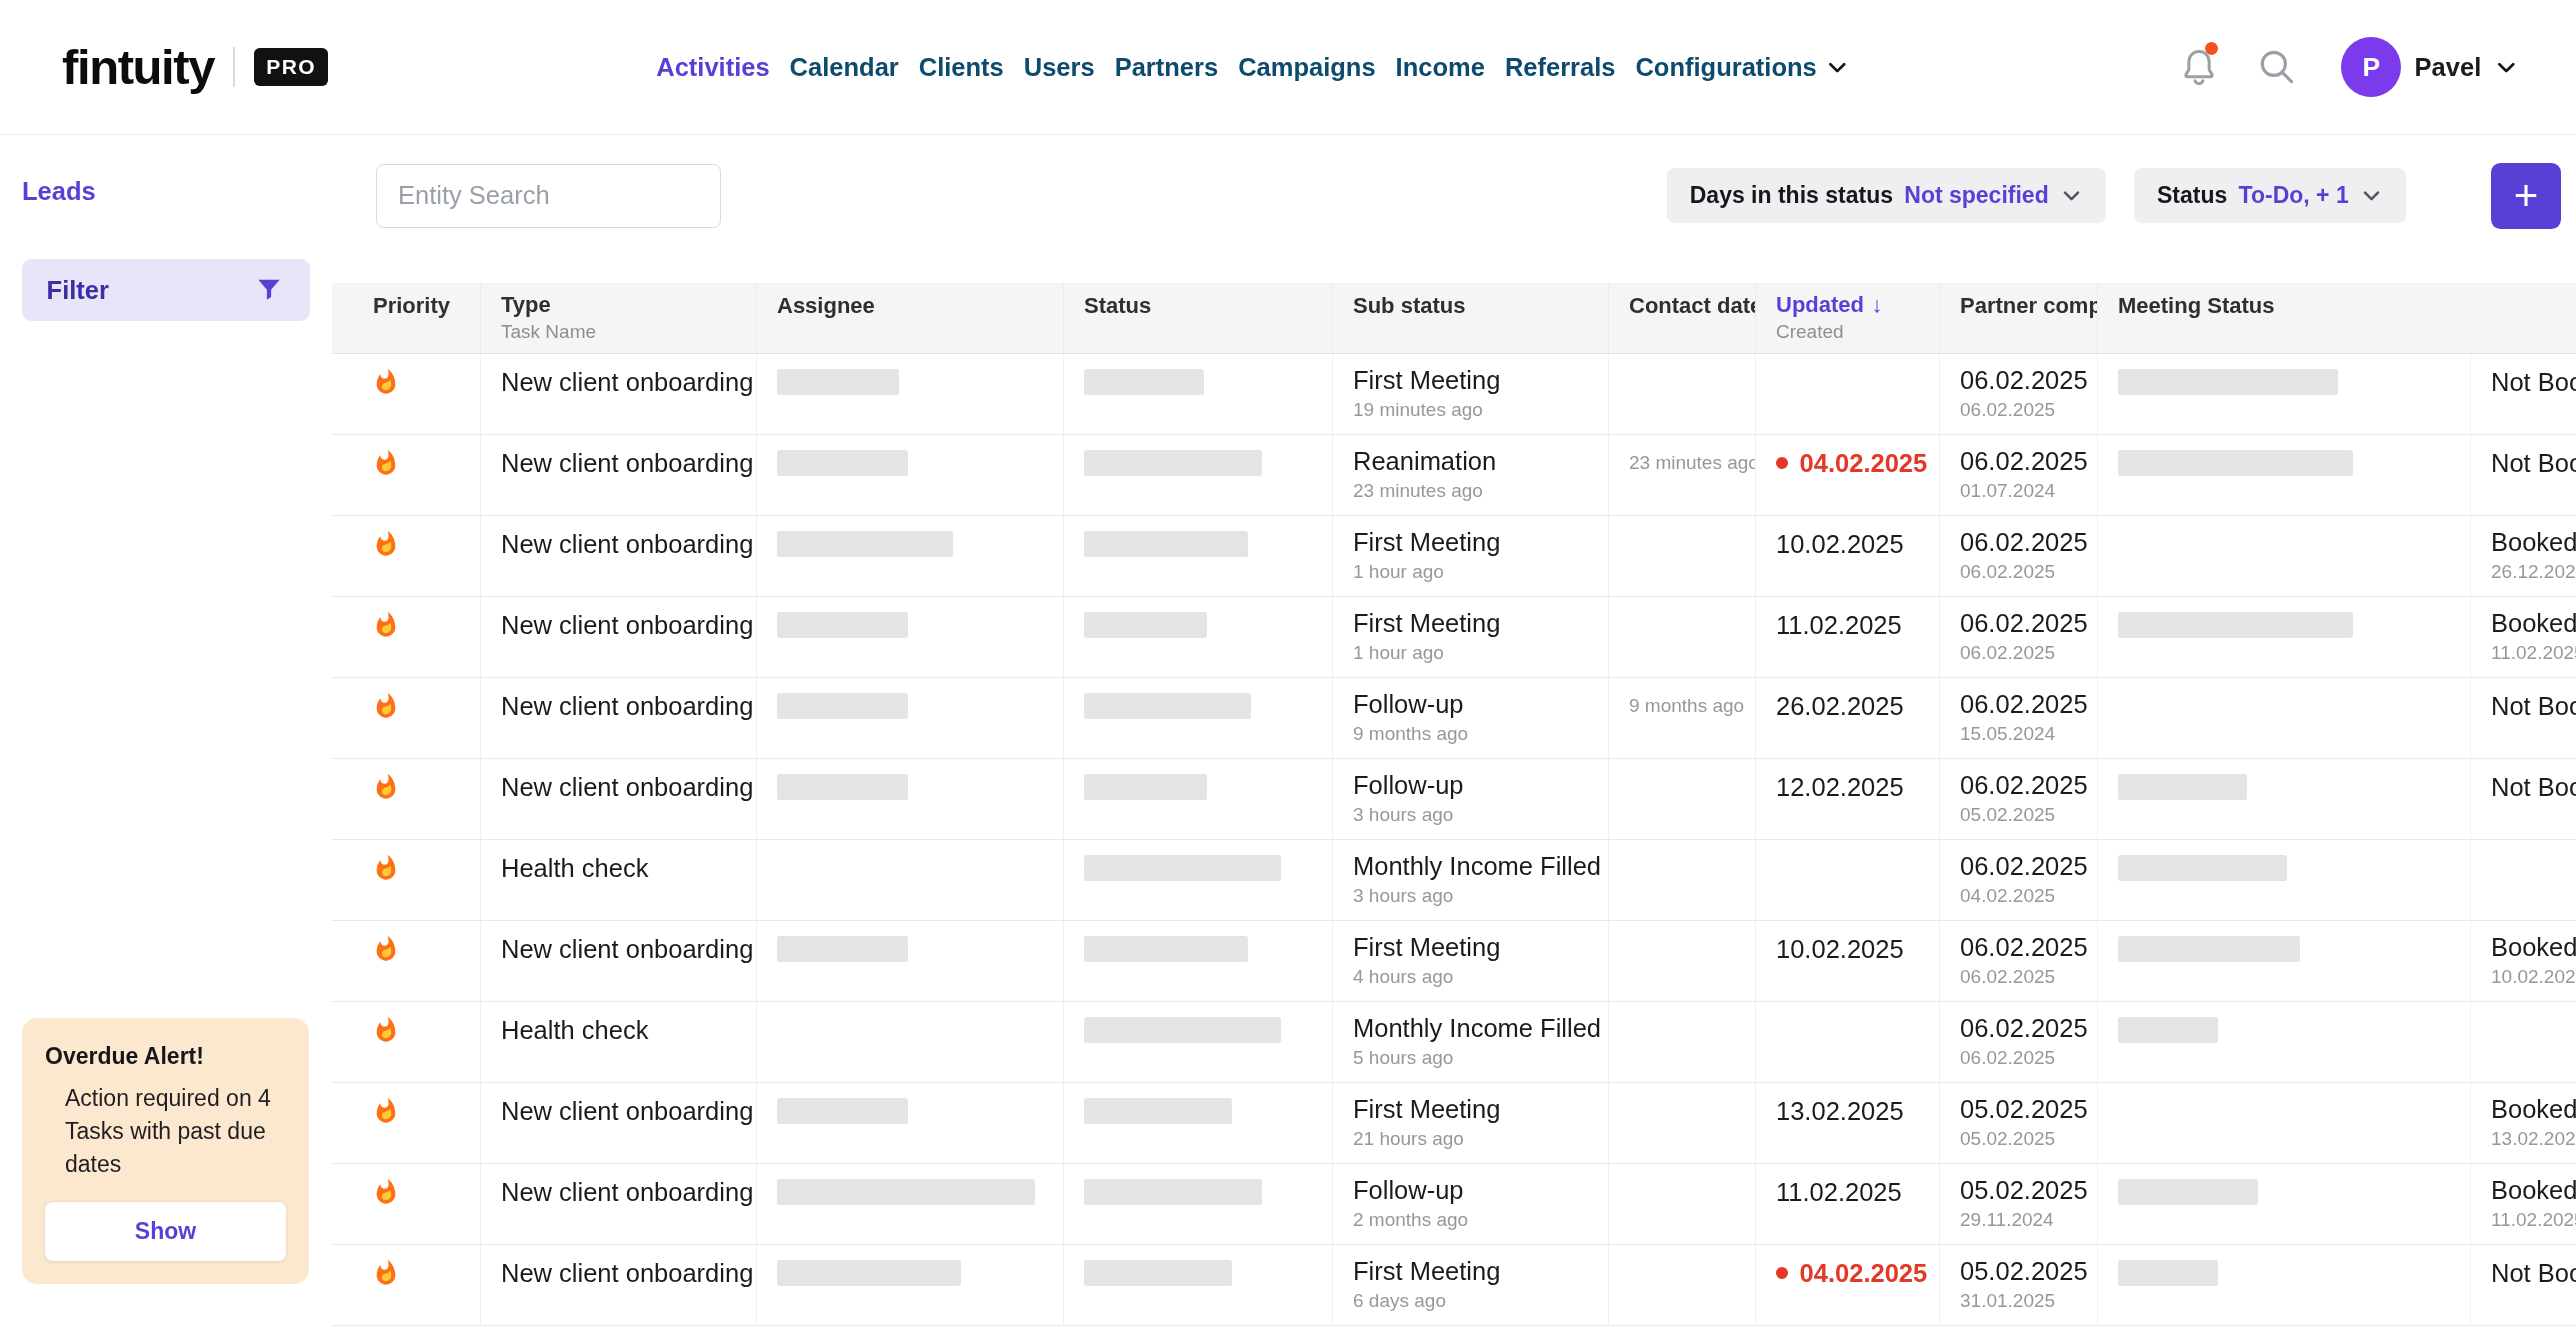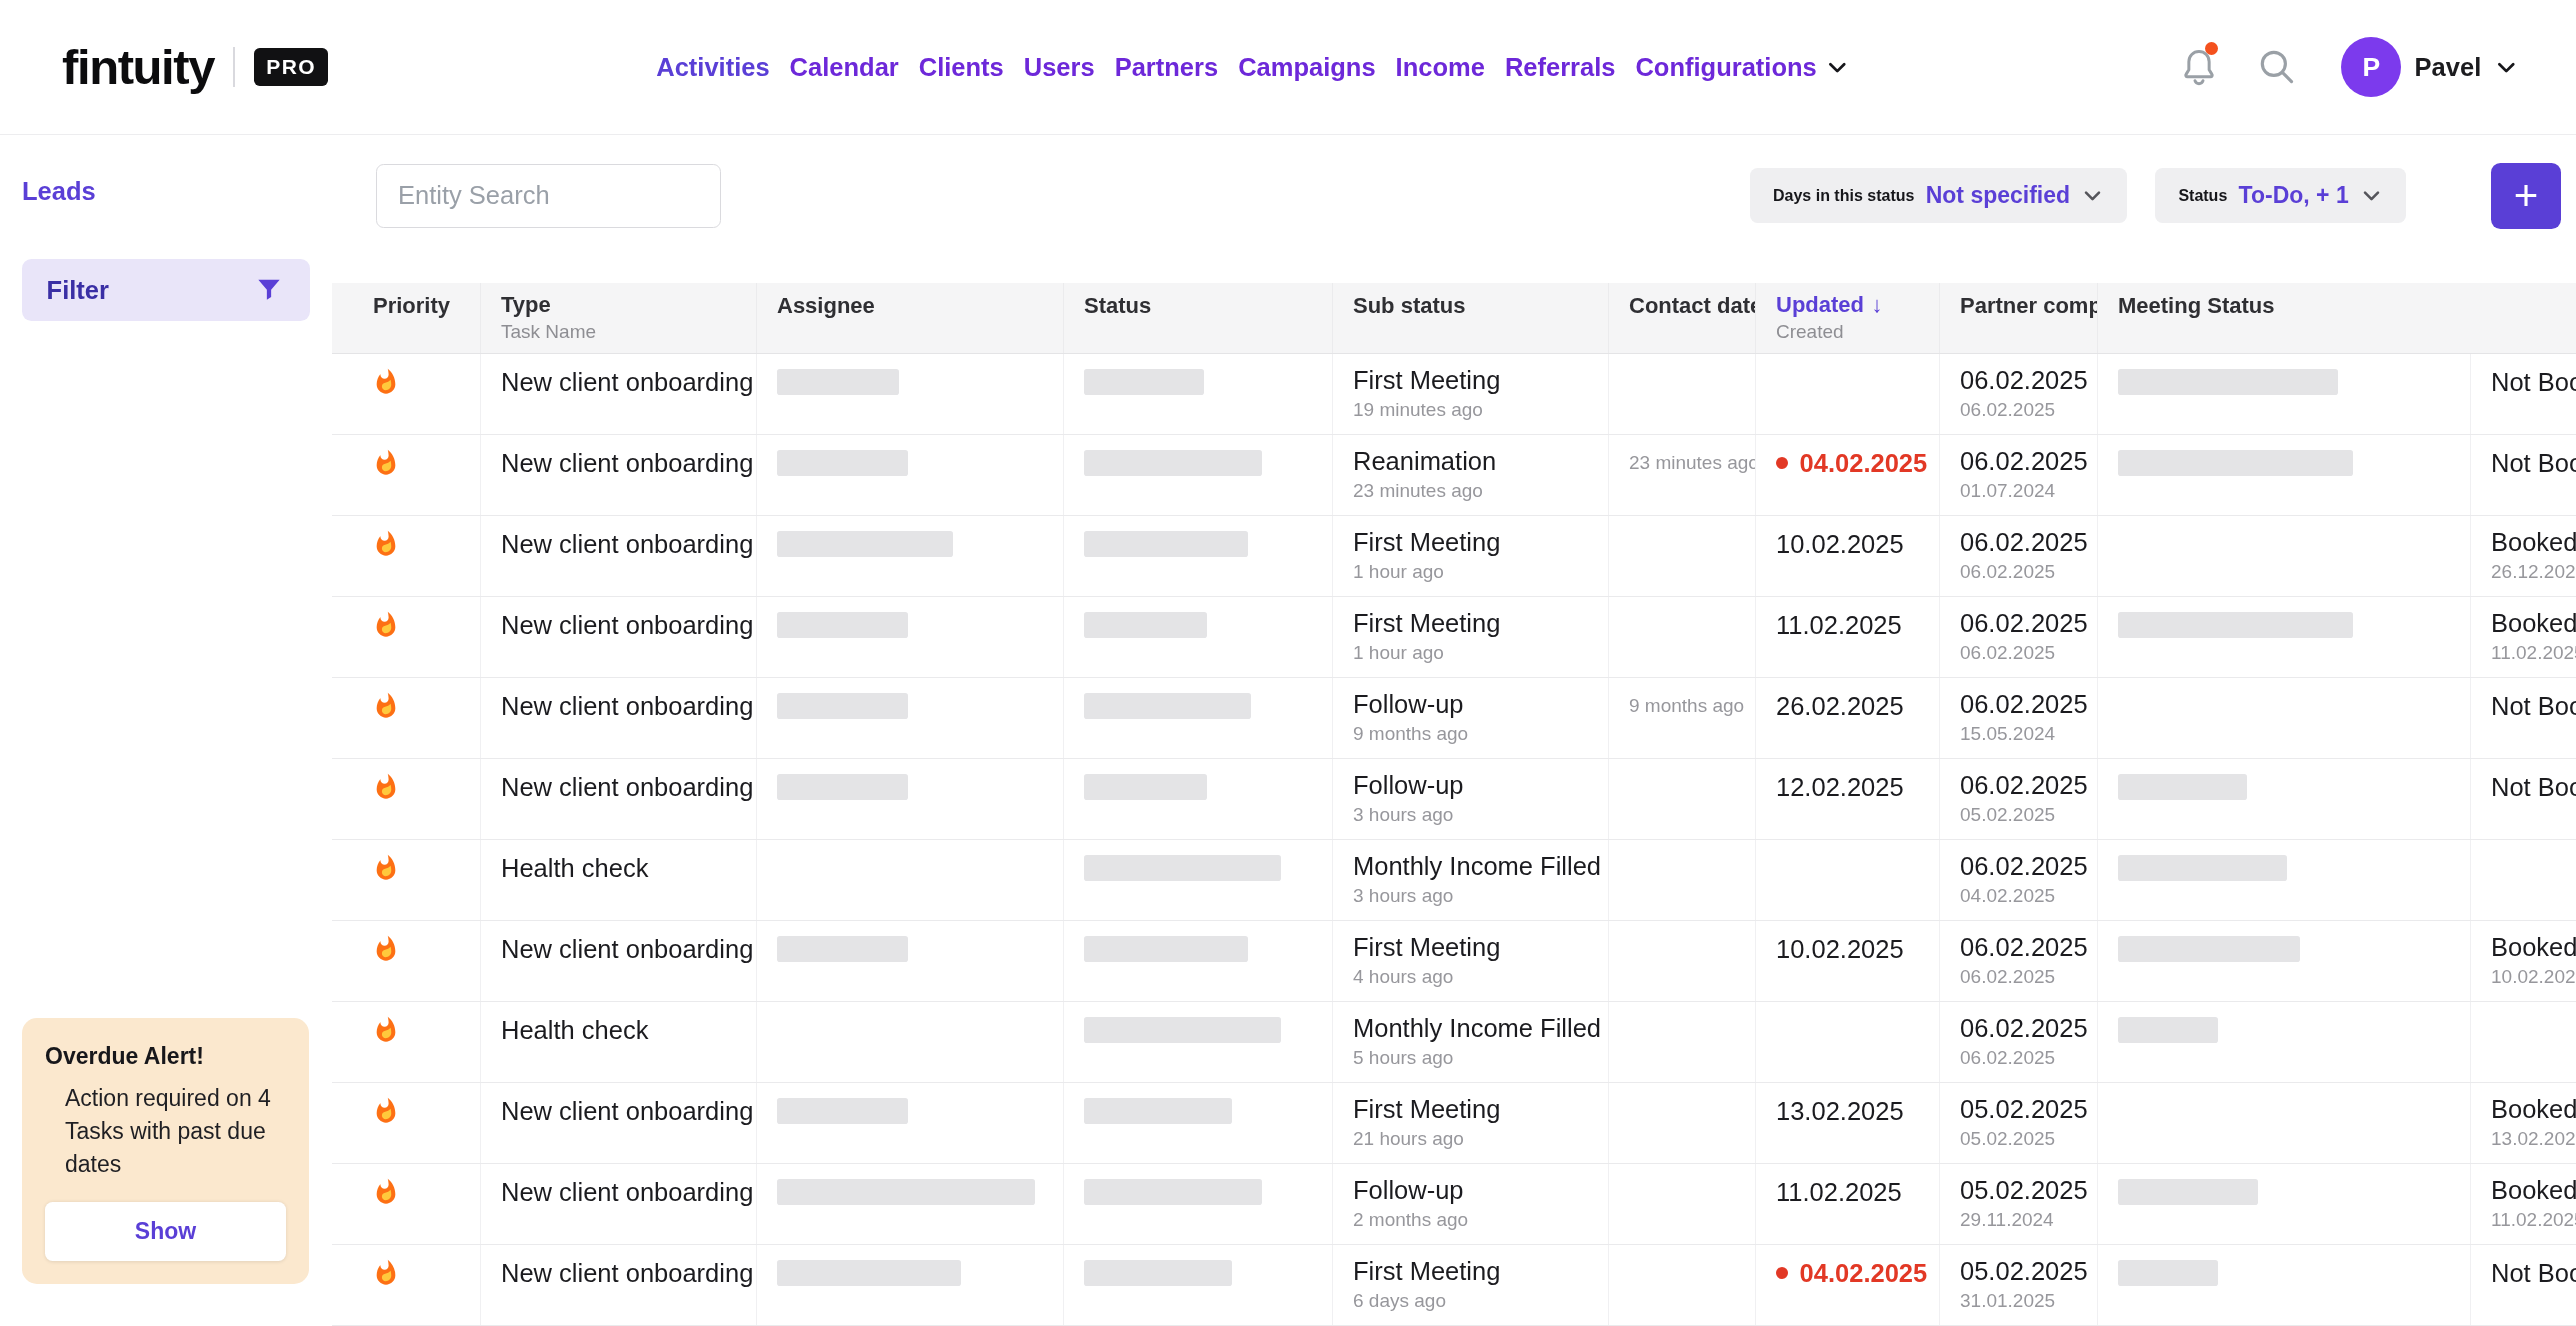"Calendar" .nav-item { color: #6d28d9 -> #0c4a6e }
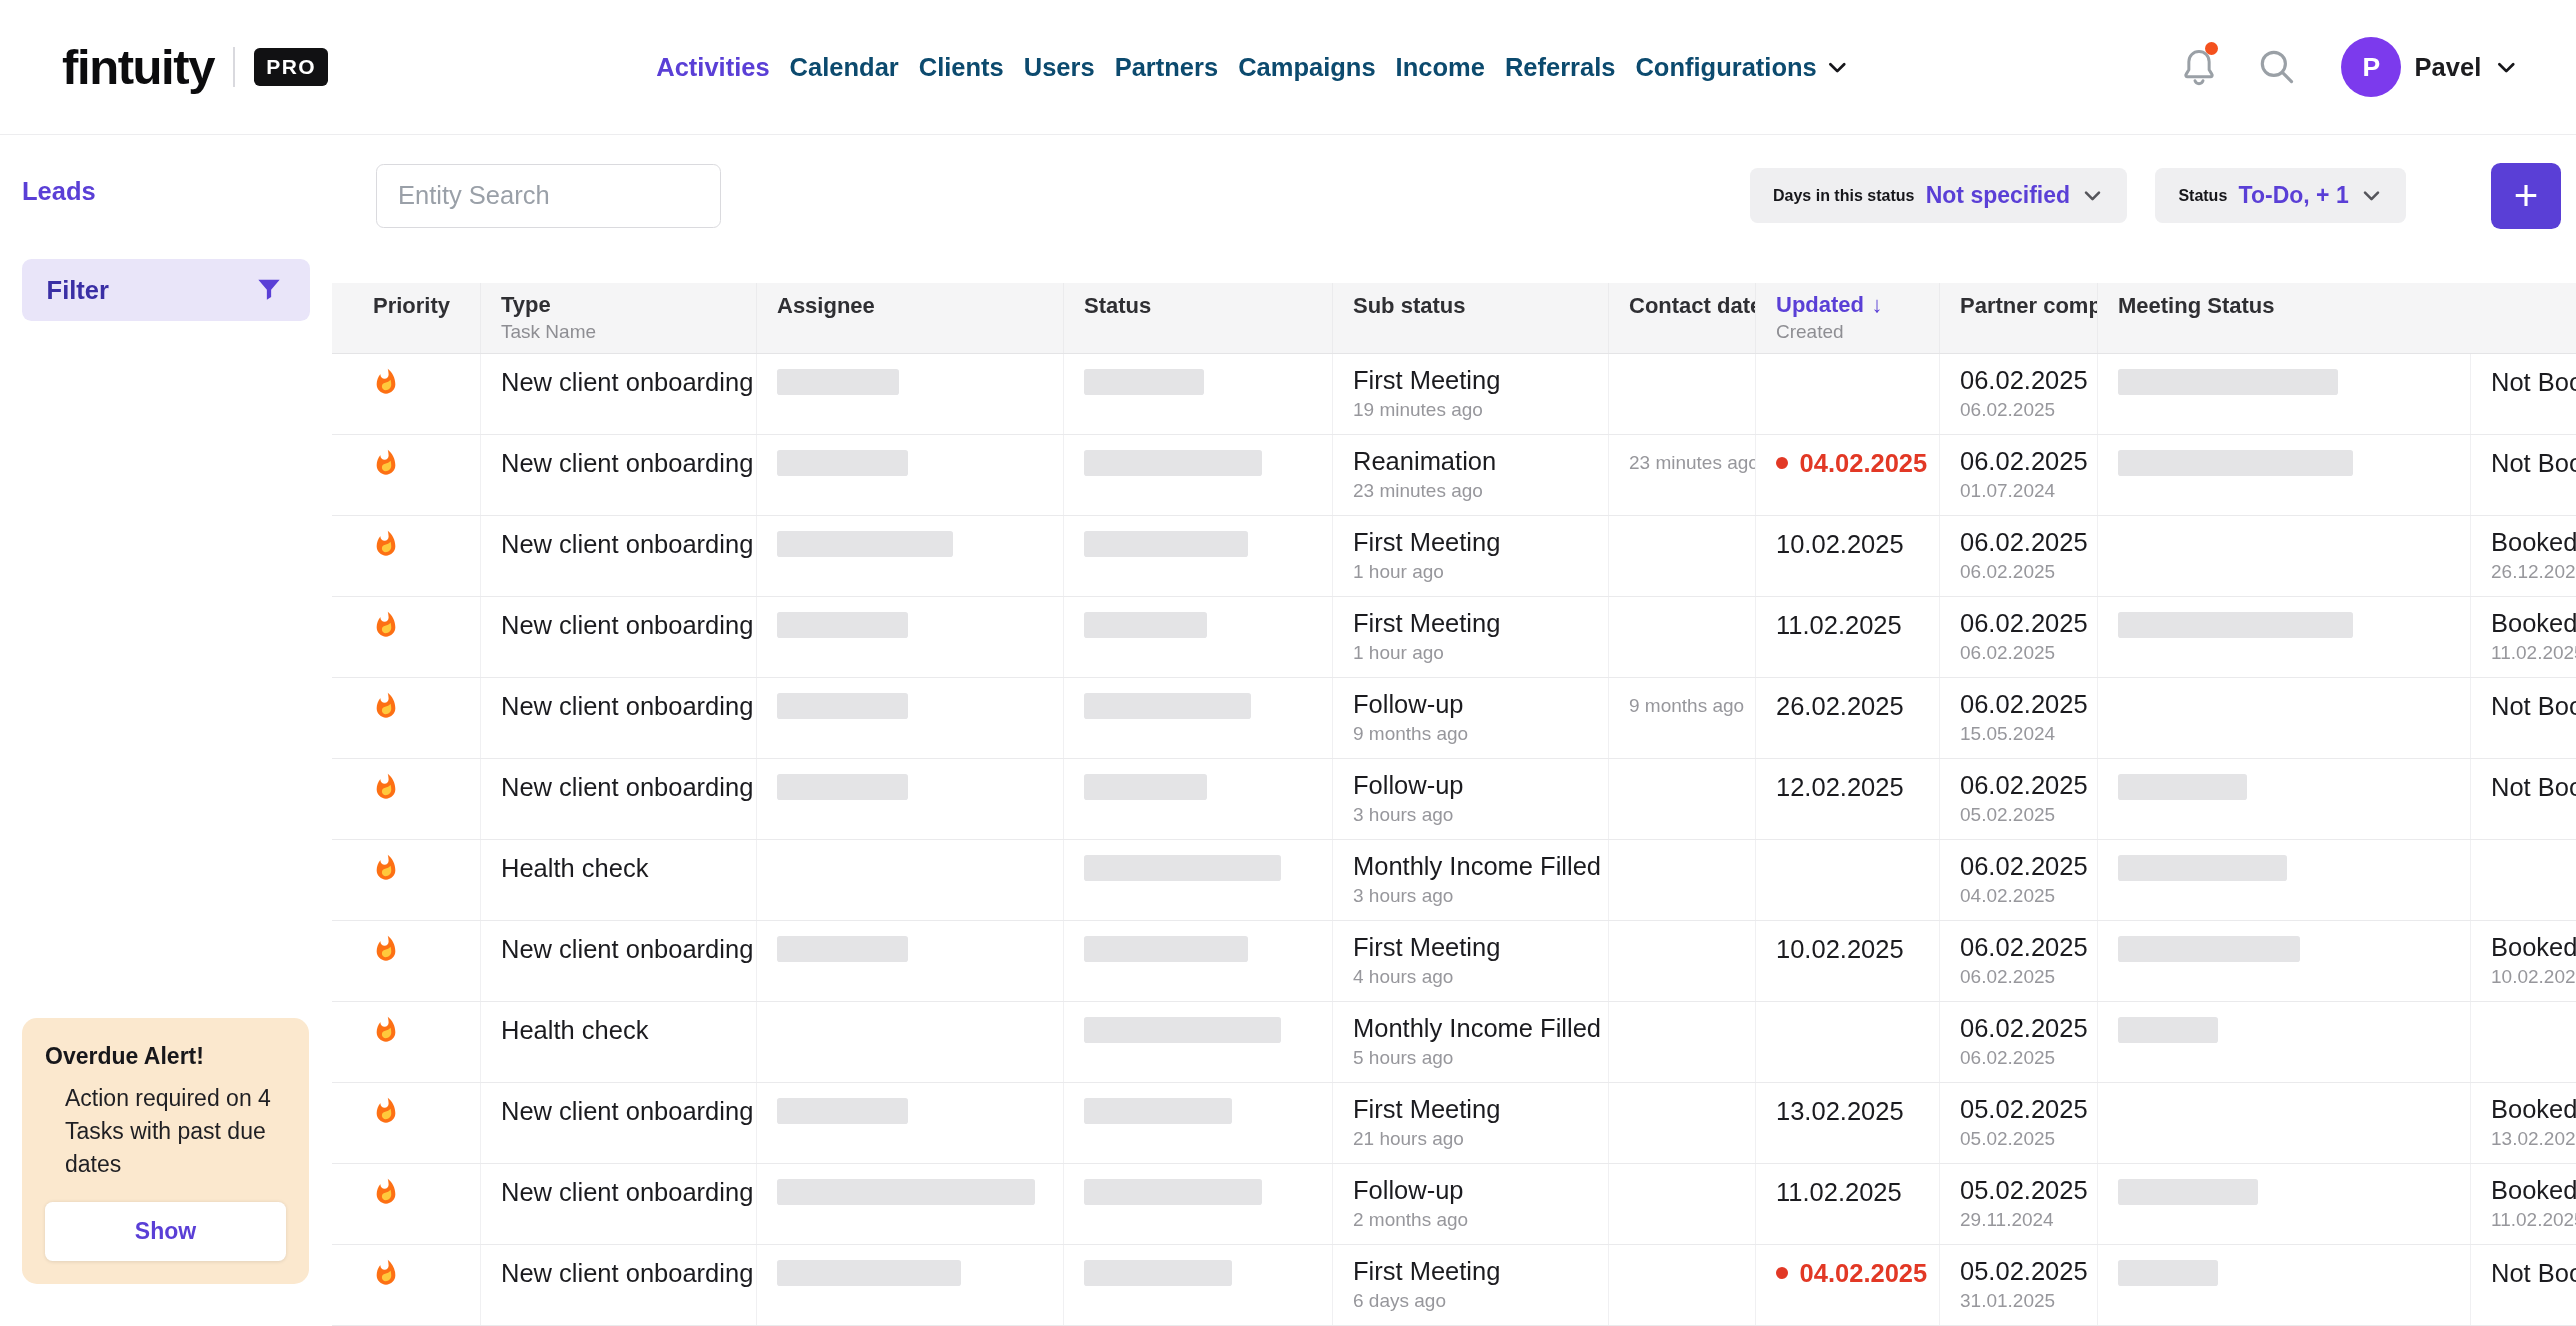"Days in this status" .pill-label { font-size: 16px -> 23px }
